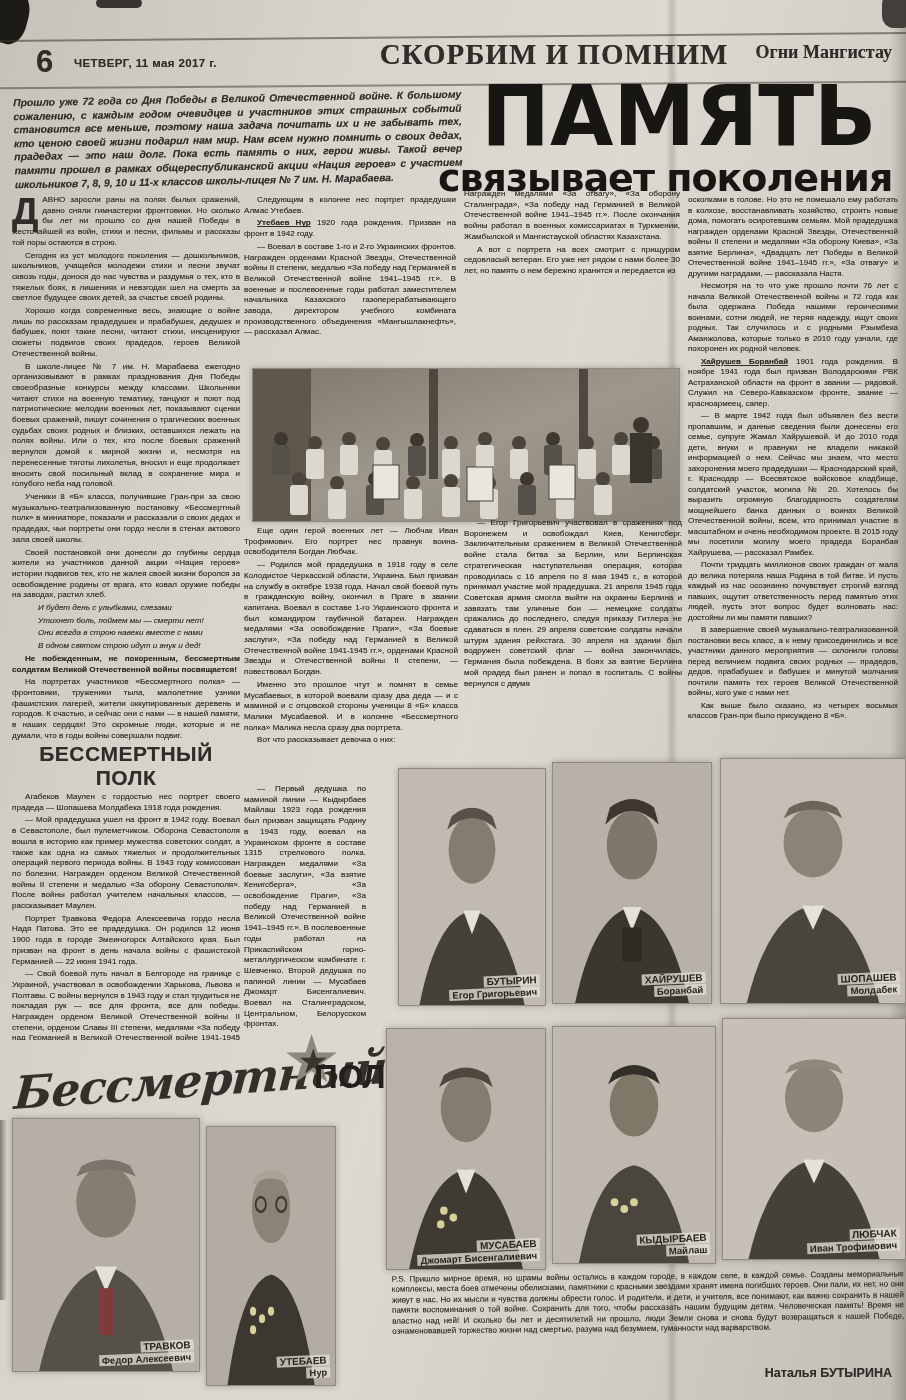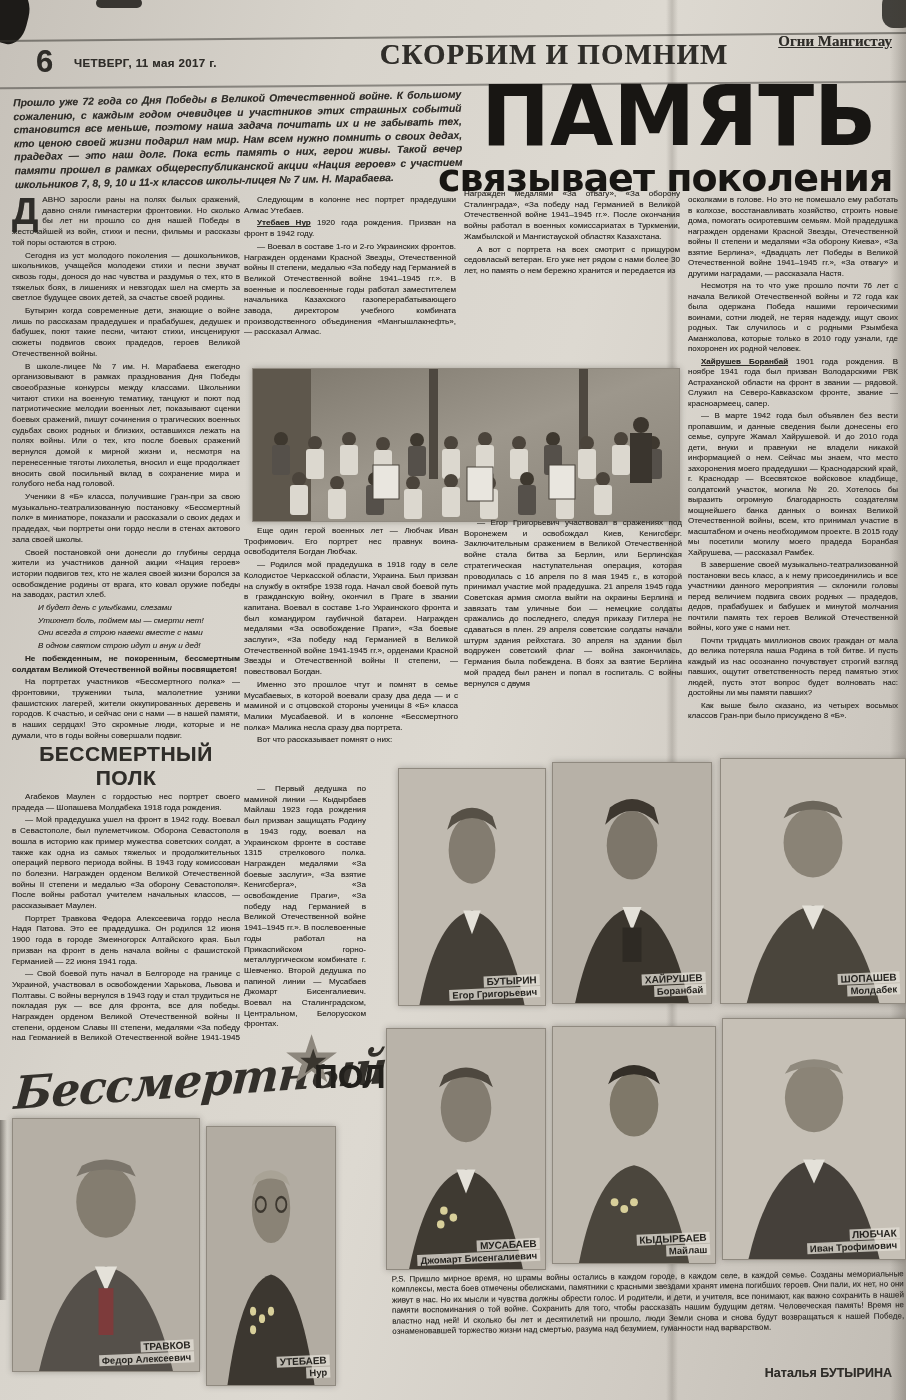"Огни Мангистау" .masthead { font-size: 15px -> 18px; text-decoration: underline -> none; top: 33px -> 42px }
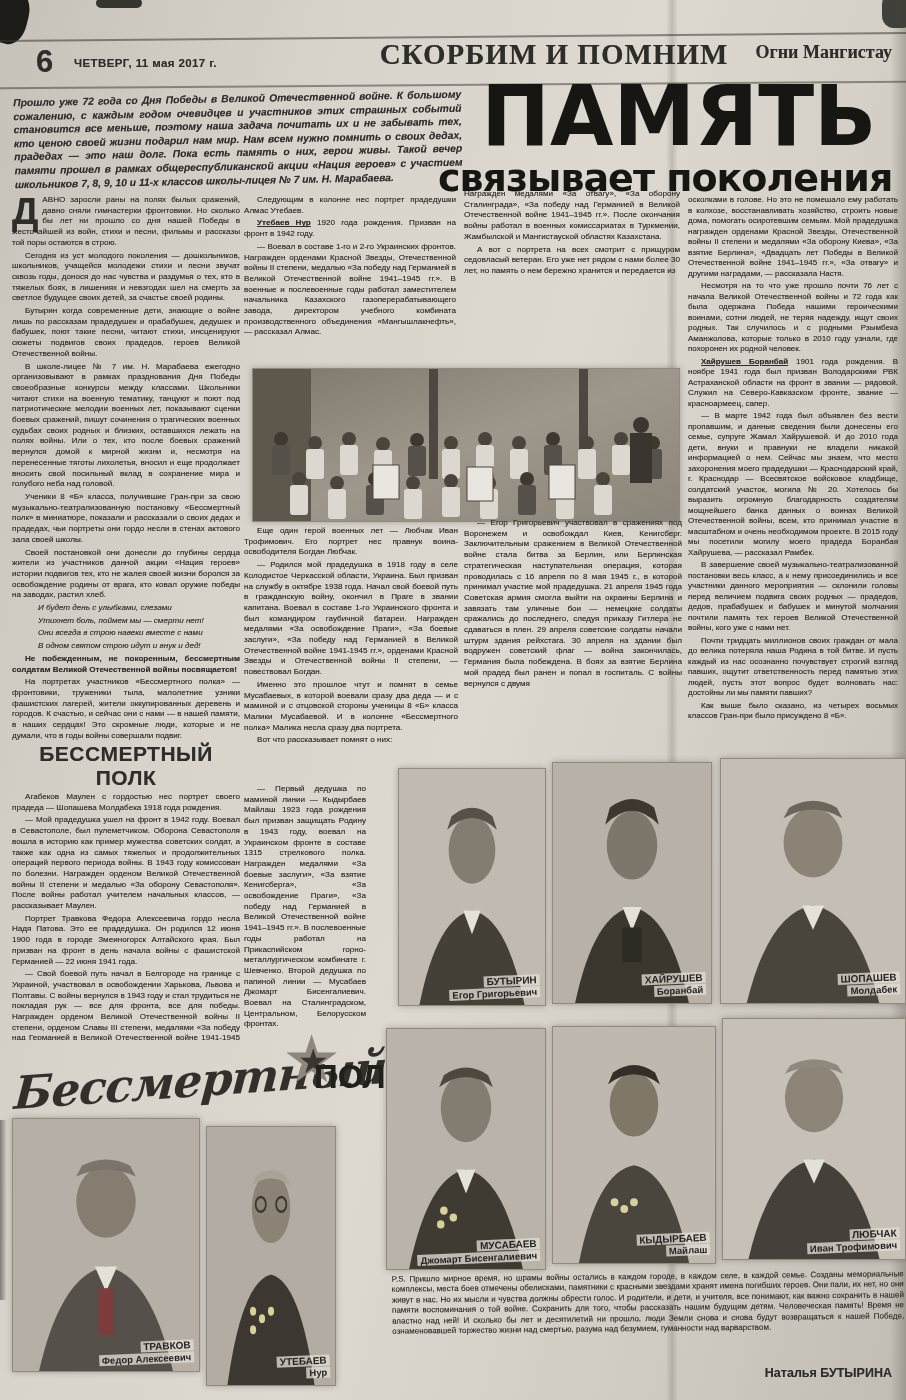"Бутырин когда современные дети, знающие" p { text: Бутырин когда современные дети -> Хорошо когда современные весь }
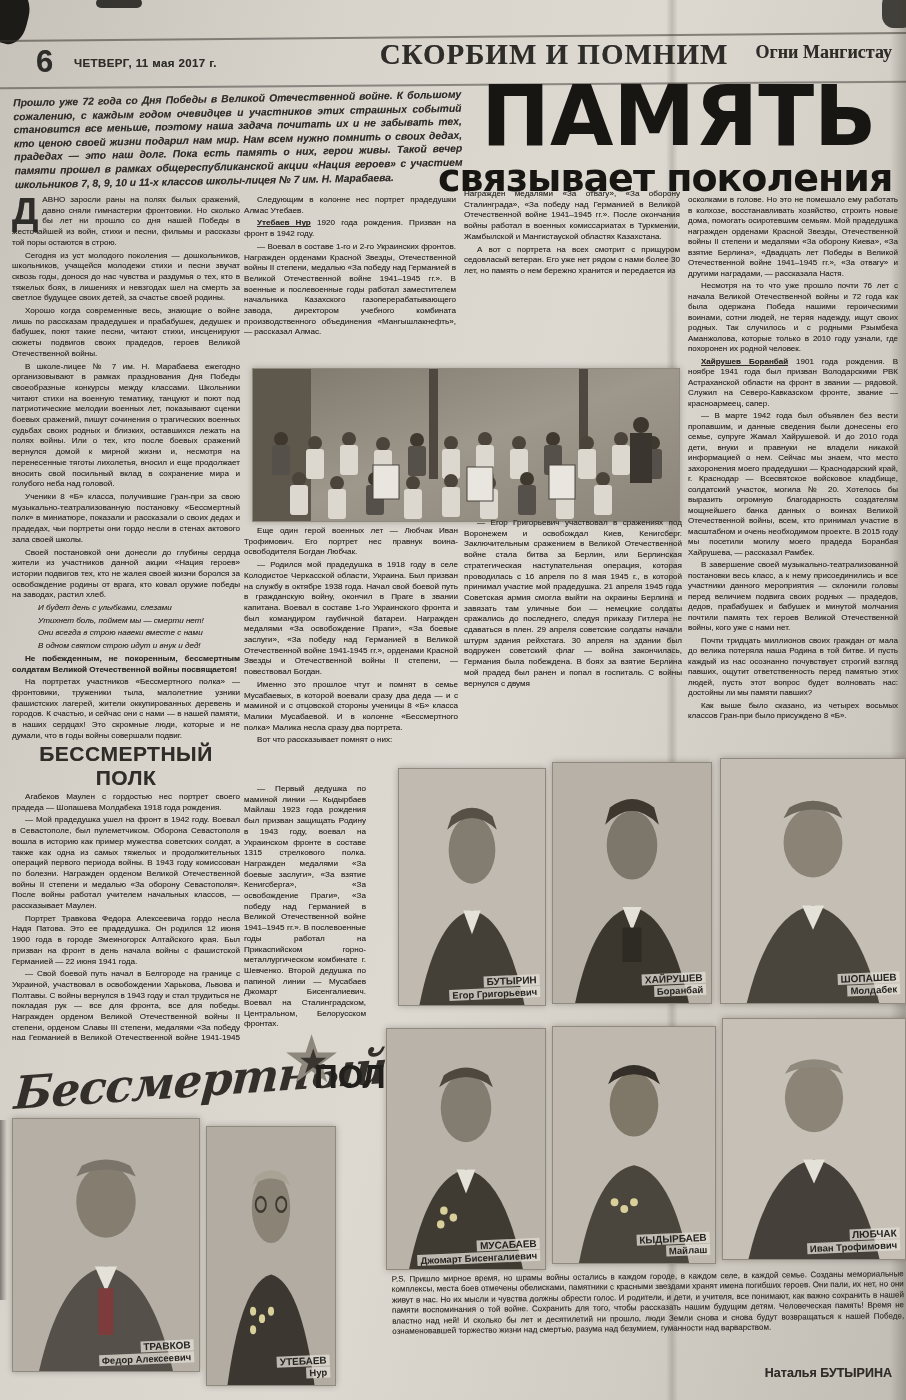"В завершение своей" p { order: before "Почти тридцать миллионов своих граждан" -> after "Почти тридцать миллионов своих граждан" }
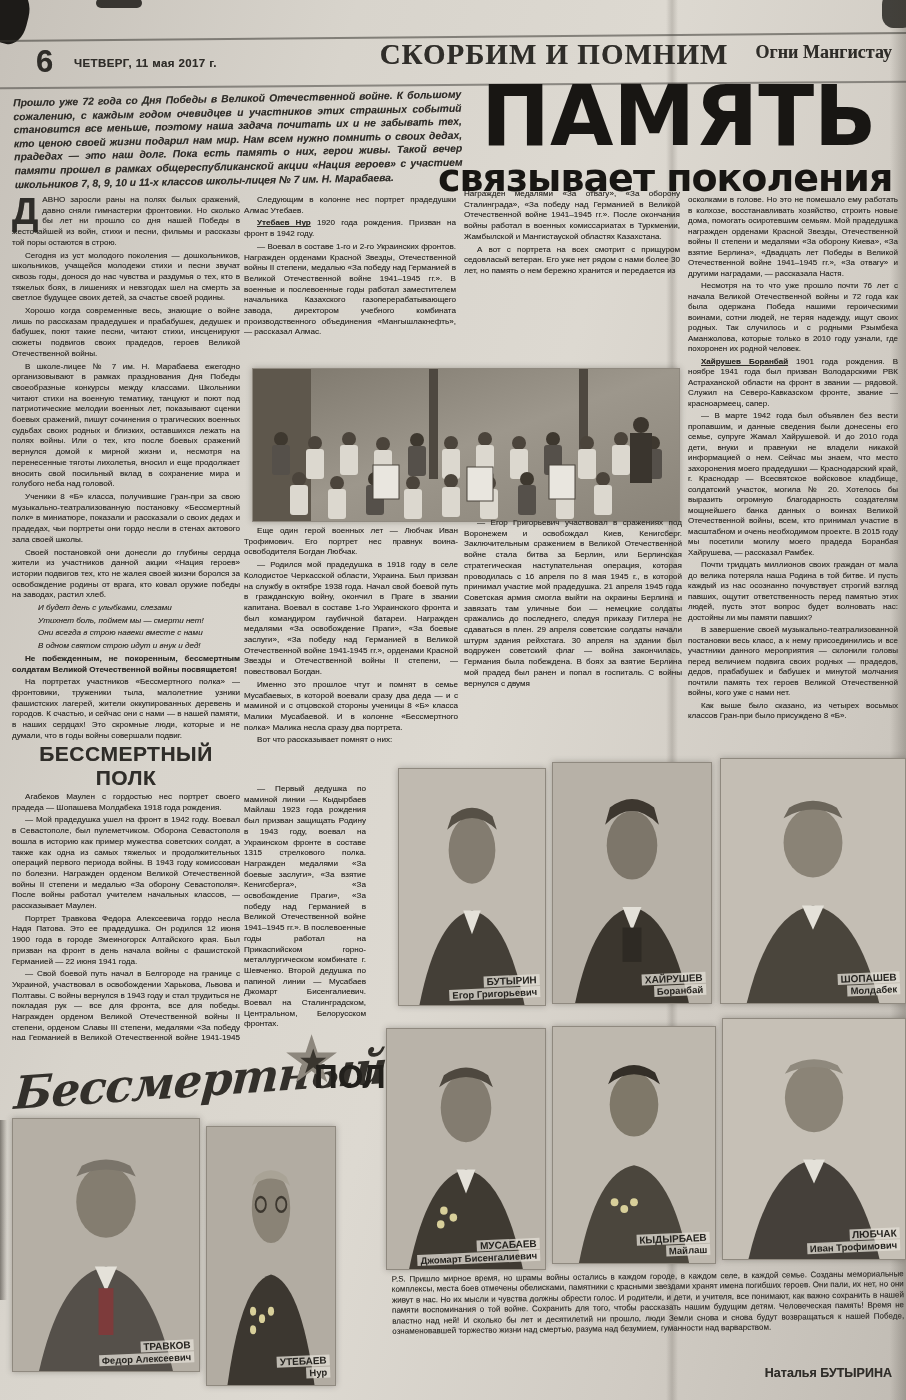"Вот что рассказывает помнят о" p { text: помнят -> девочка }
